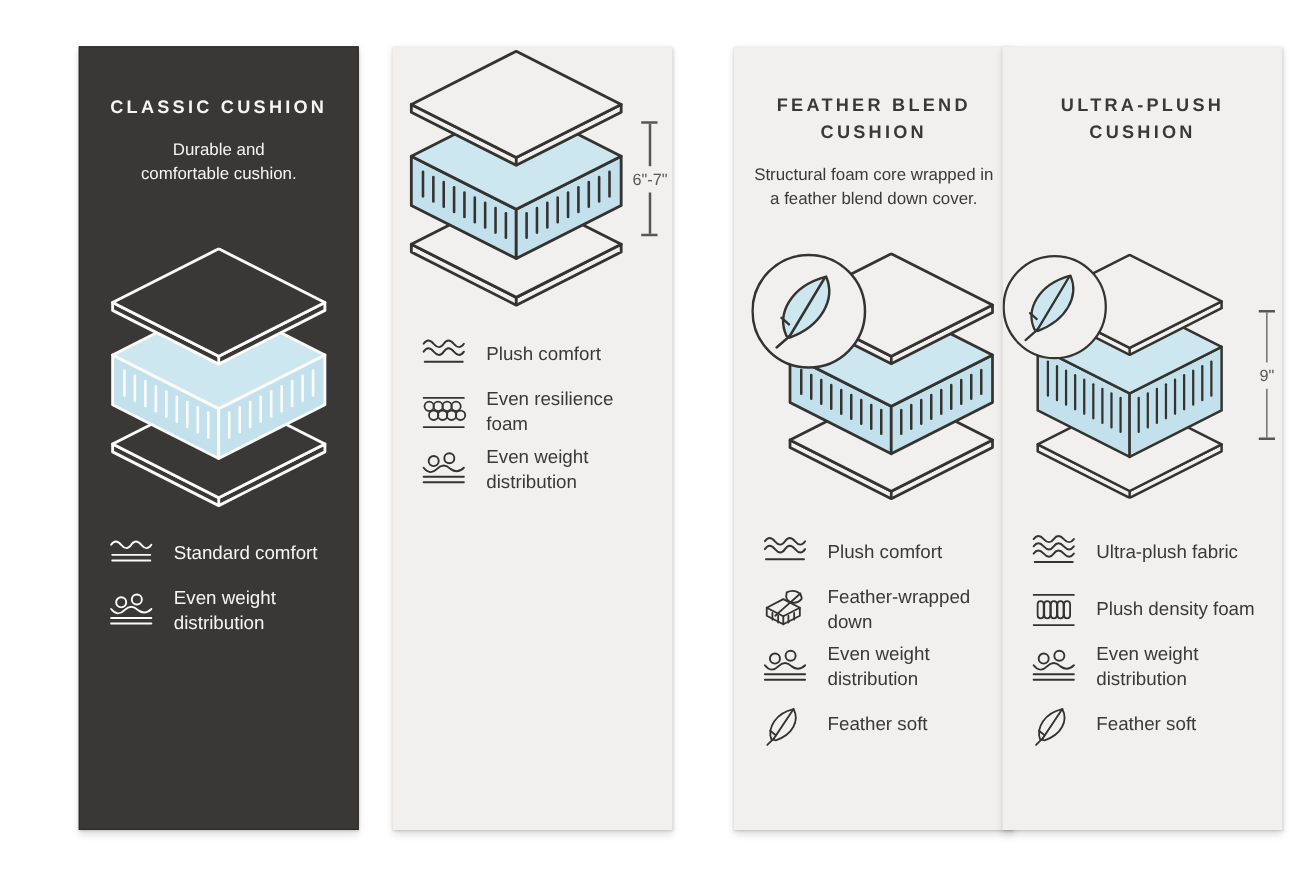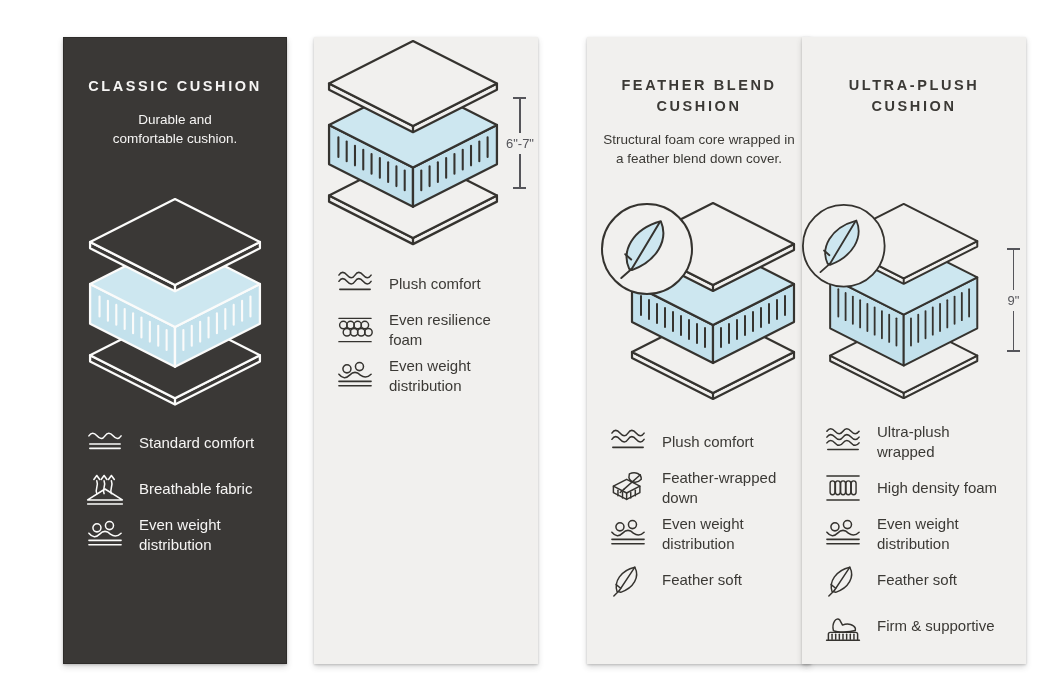"Ultra-plush wrapped" span.flabel { text: wrapped -> fabric }
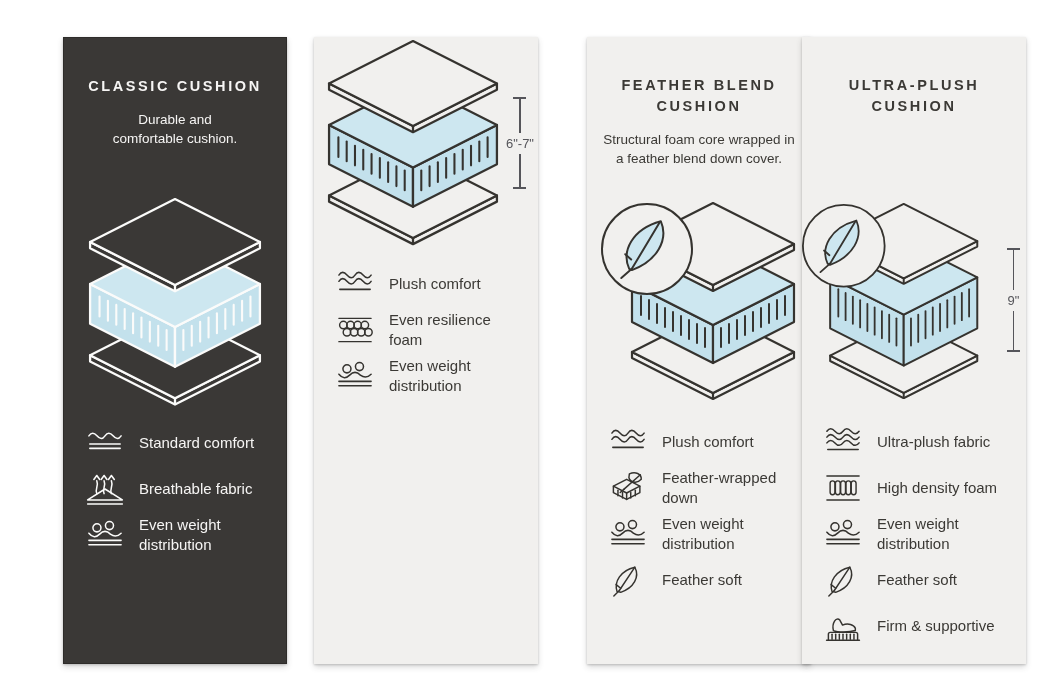"Breathable fabric" div.feature { html: <div> <span> <svg> <use></use> </svg> </span> <span>Breathable fabric</span> </div> -> none }
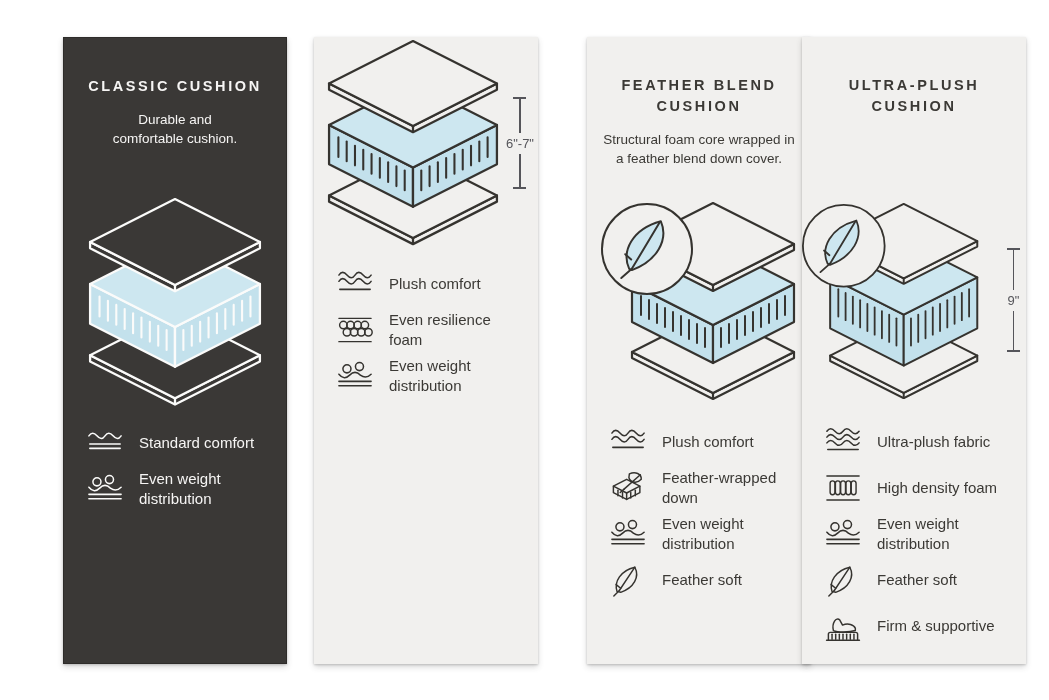"High density foam" span.flabel { text: High -> Plush }
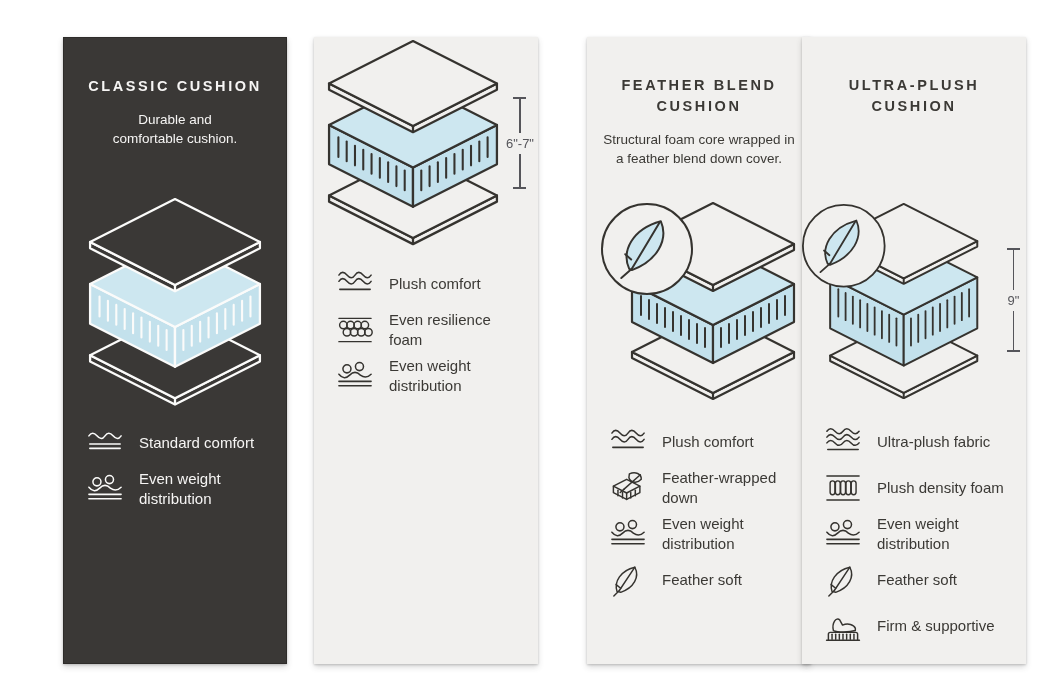"Firm & supportive" div.feature { html: <div> <span> <svg> <use></use> </svg> </span> <span>Firm &amp; supportive</span> </div> -> none }
